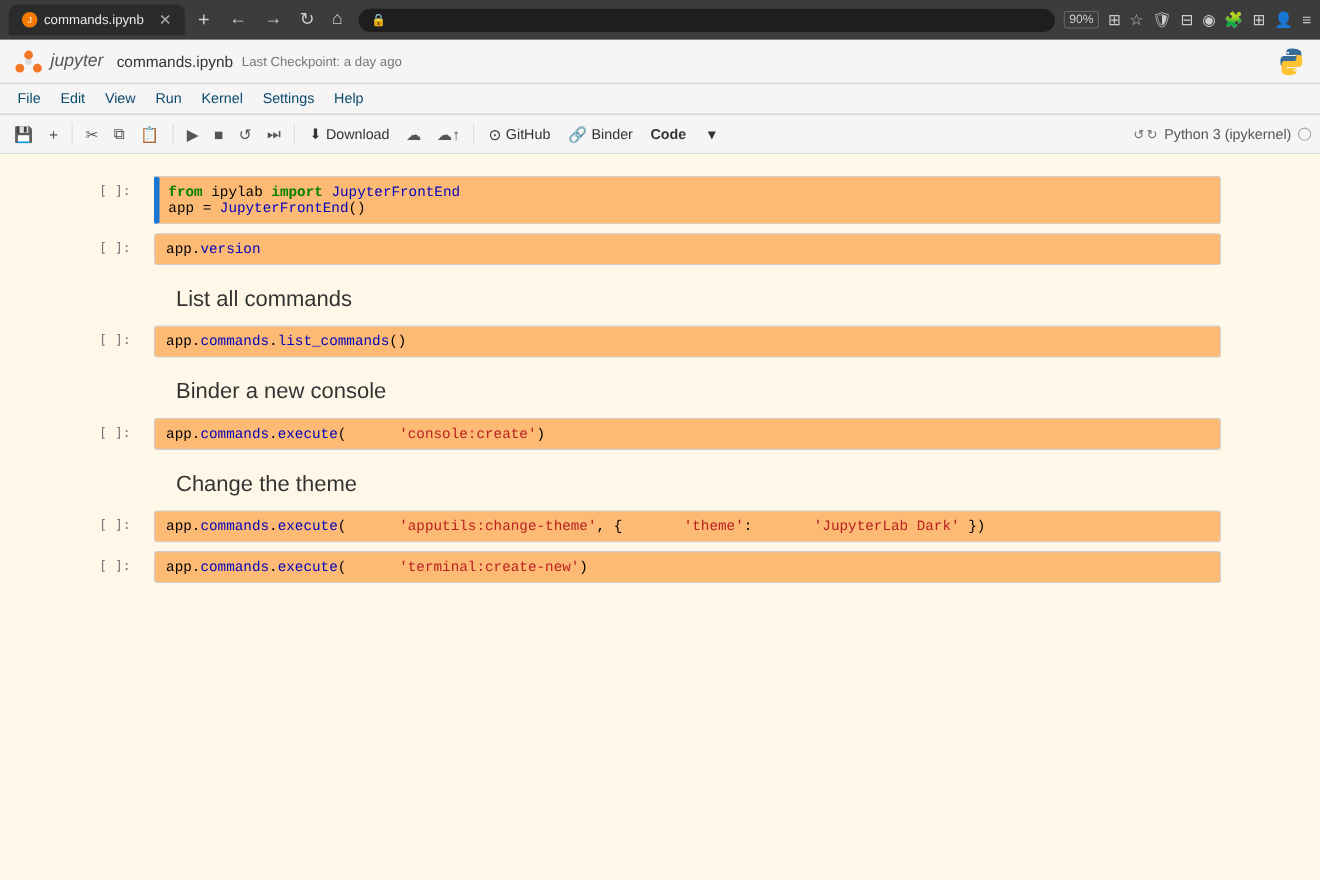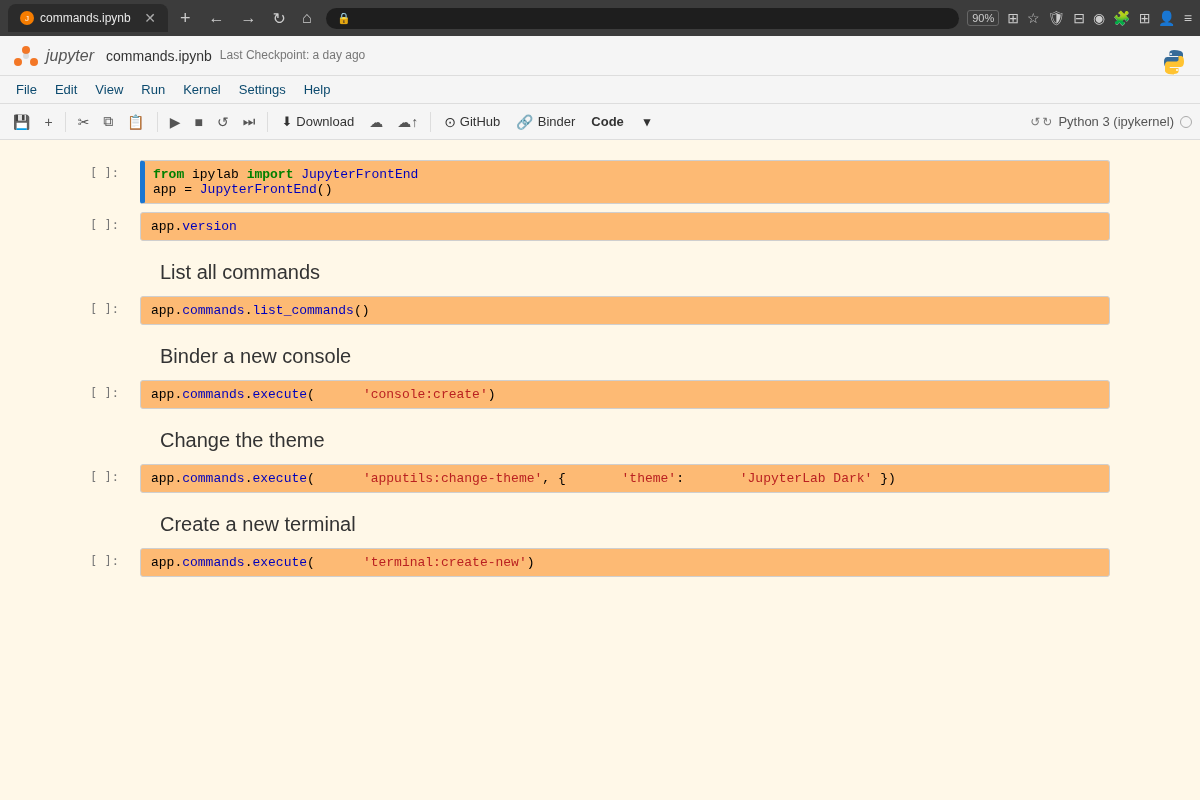"jupyter" .jupyter-appbar { align-items: none -> center }
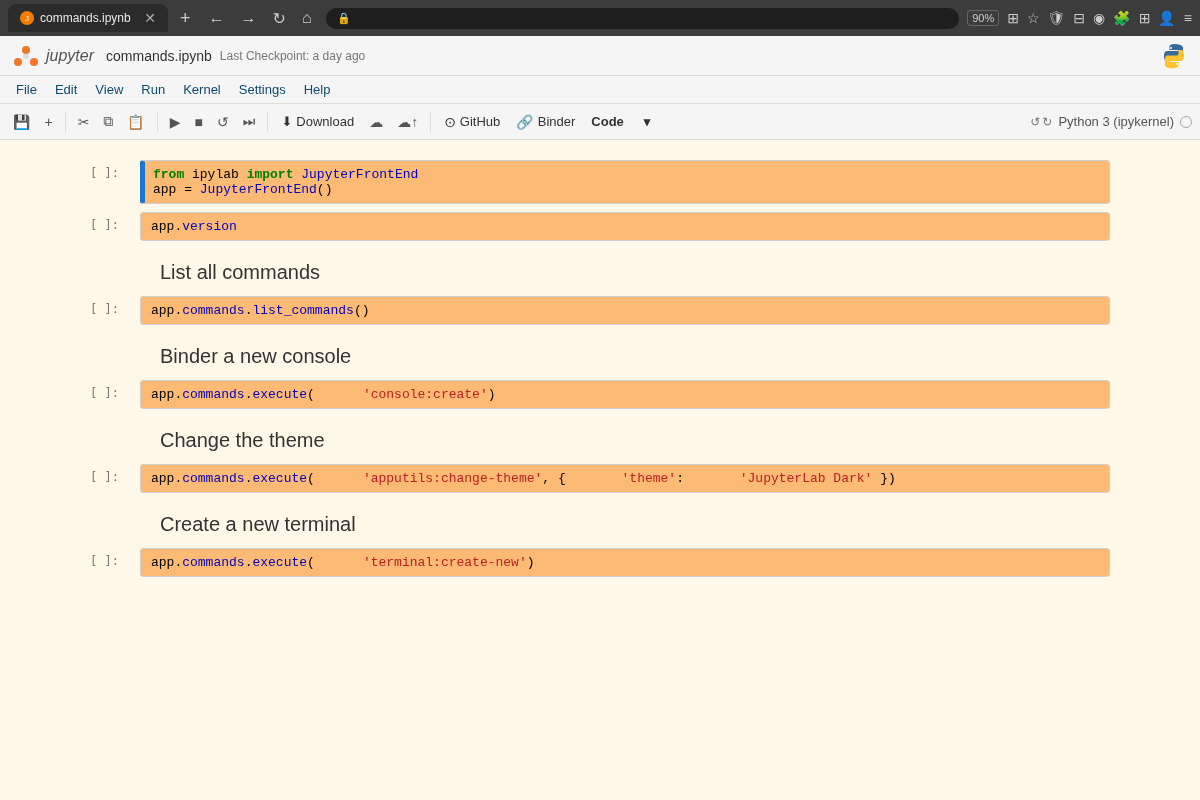"Create a new terminal" h2.section-header { html: <h2>Create a new terminal</h2> -> none }
